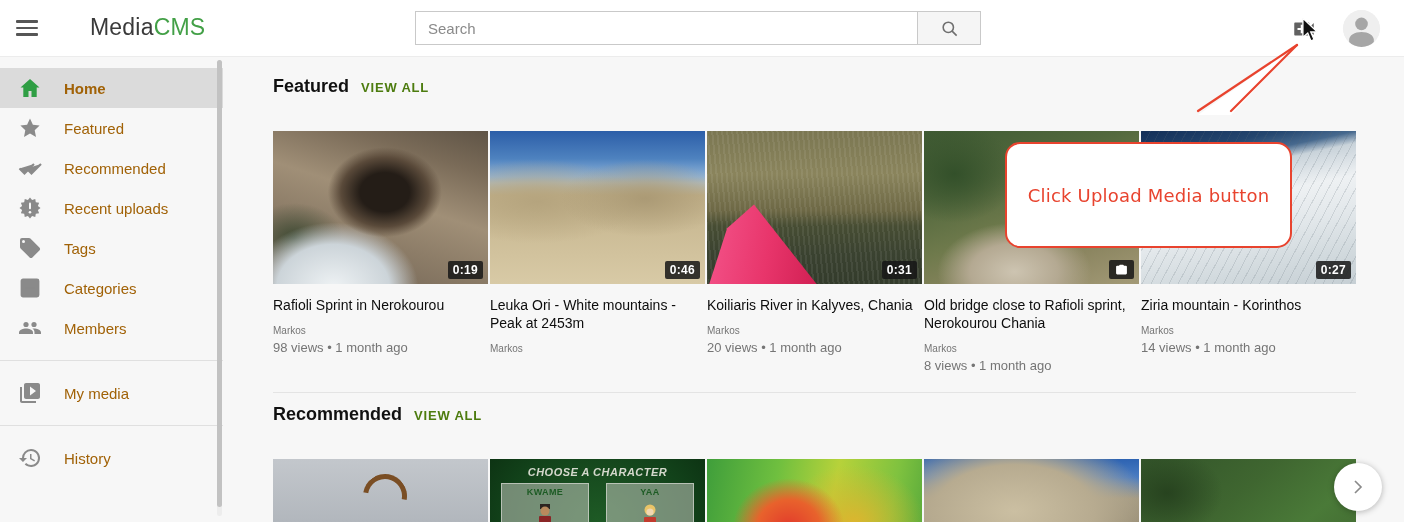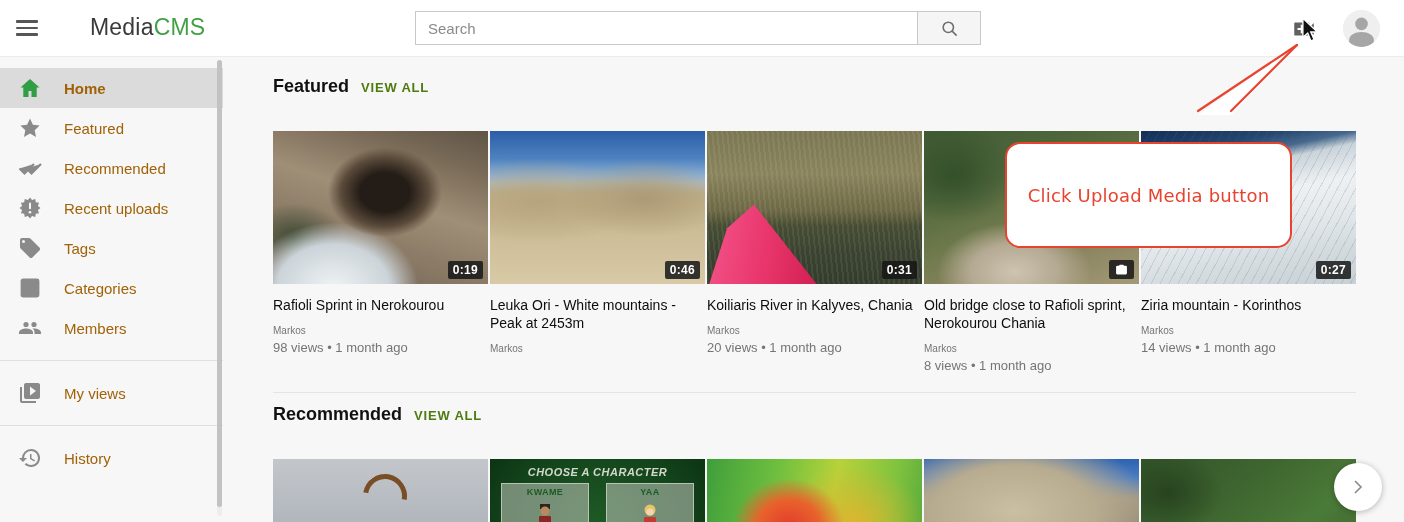"My views" span.nav-label { text: views -> media }
